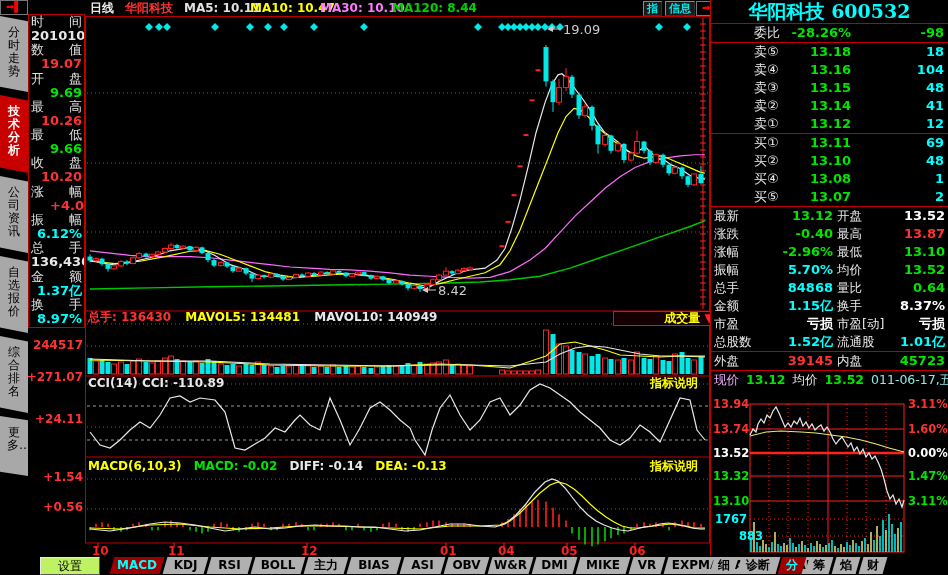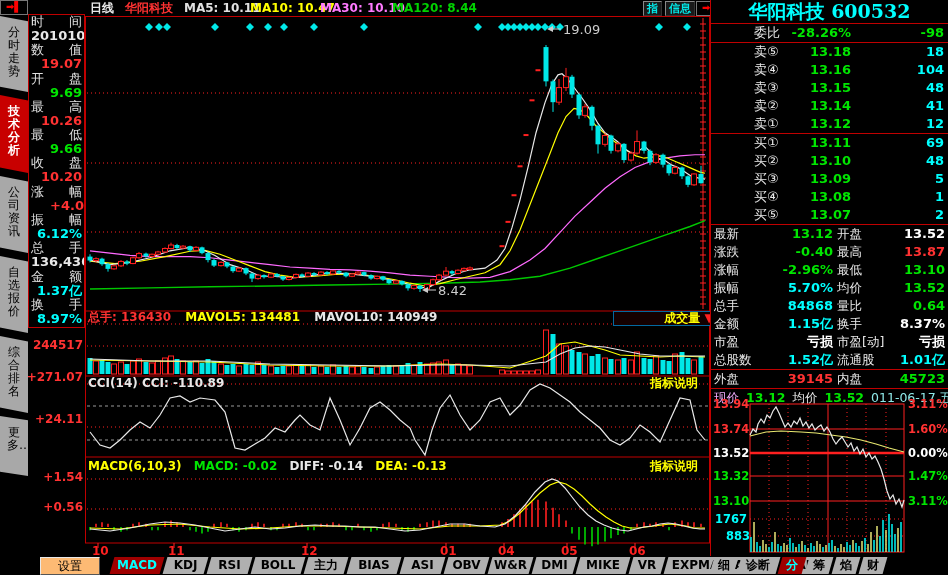"买③" div.rp-row { html: <div> <span>买③</span> <span>13.09</span> <span>5</span> </div> -> none }
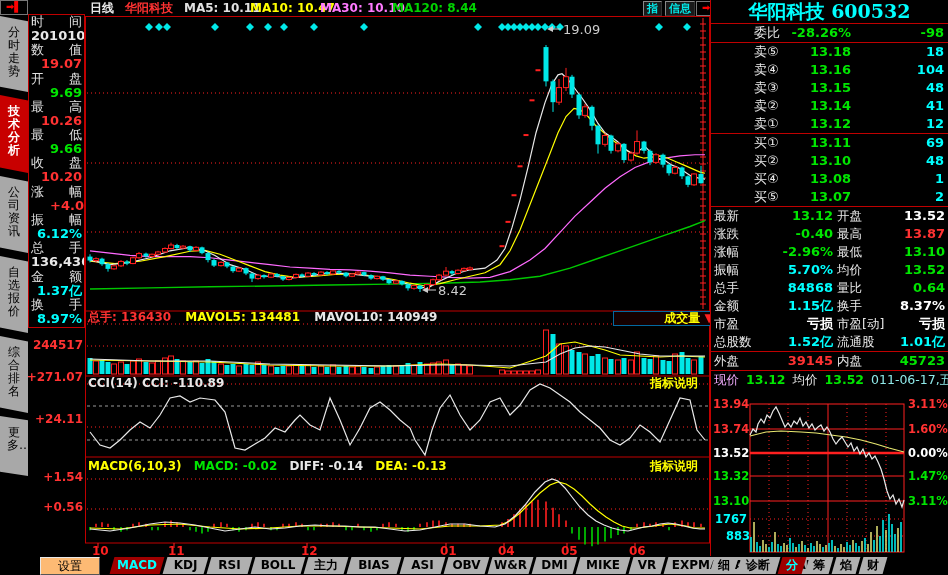"883" div.mini-lab { left: 10px -> 18px; text-align: center -> right }
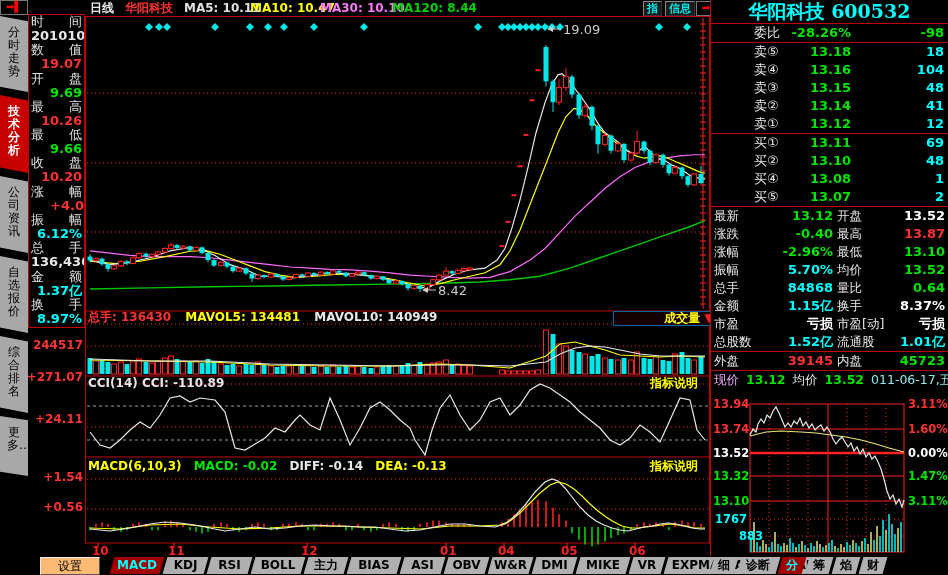"设置" #btn-settings { background: #fdba74 -> #bef264 }
